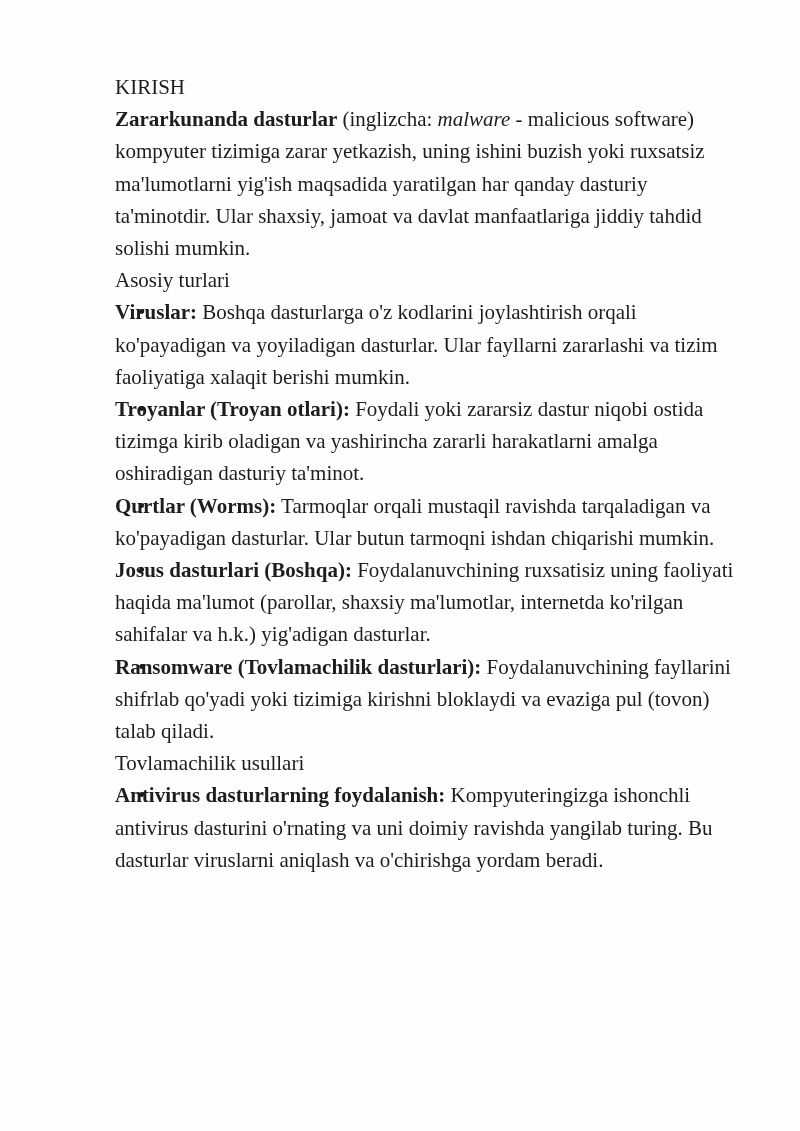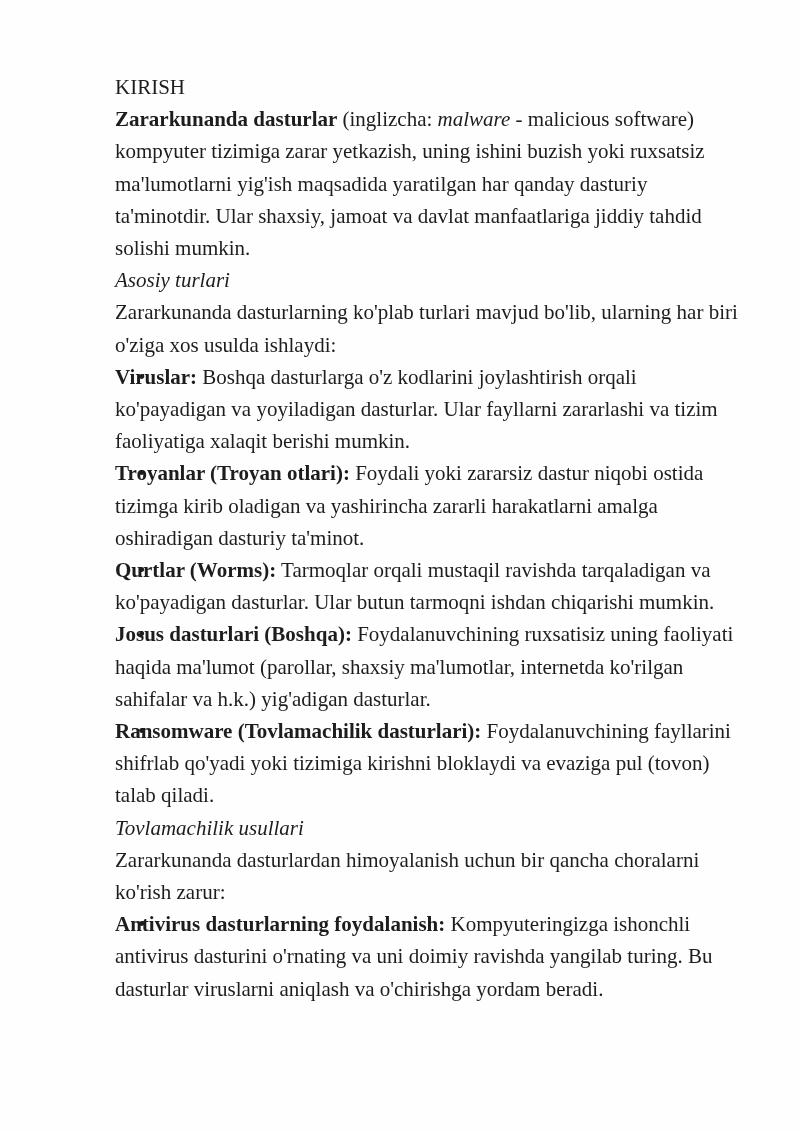"Asosiy turlari" .heading-bold { font-style: italic -> none }
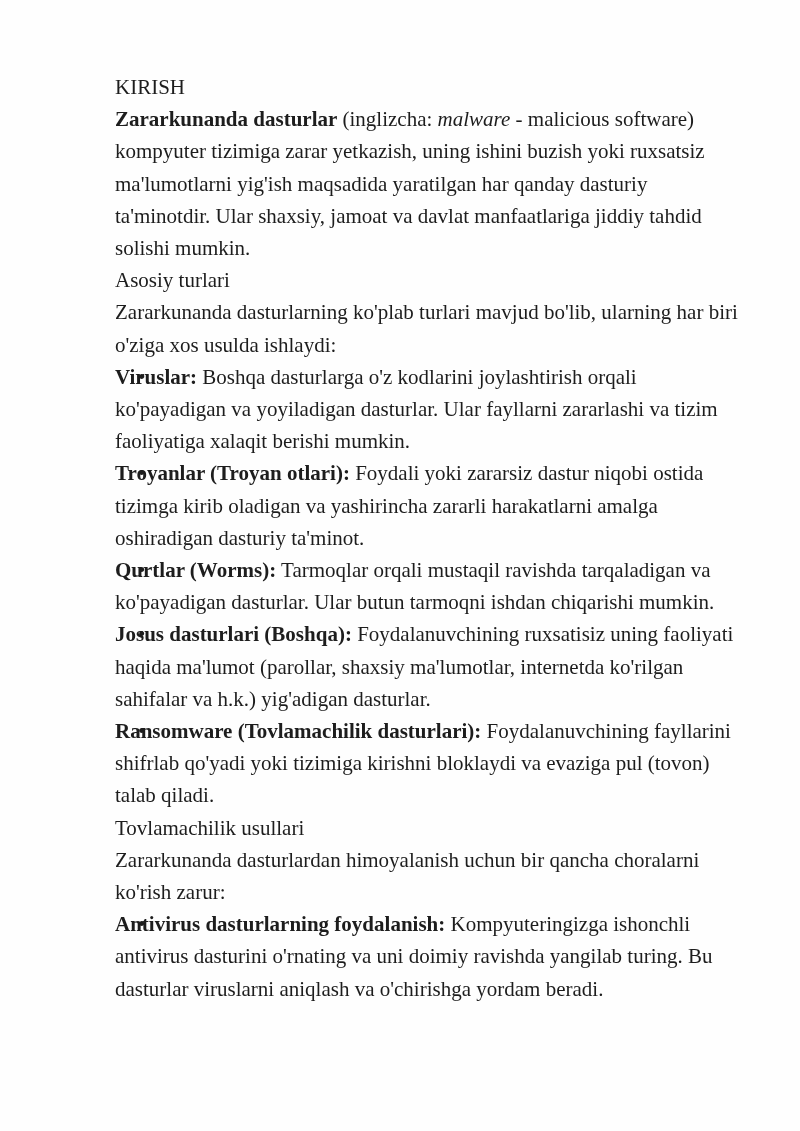"Zararkunanda dasturlarning ko'plab" p { html: <p>Zararkunanda dasturlarning ko'plab turlari mavjud bo'lib, ularning har biri o'ziga xos usulda ishlaydi:</p> -> none }
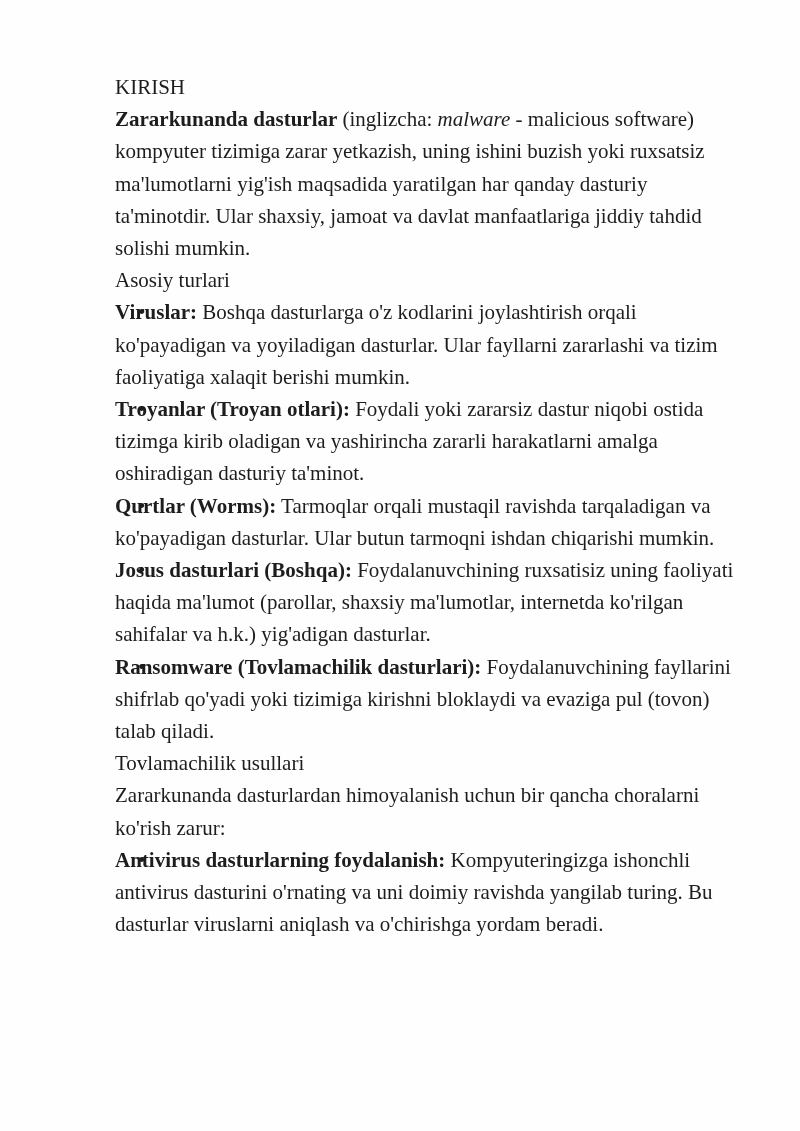"Zararkunanda dasturlardan himoyalanish" p { html: <p>Zararkunanda dasturlardan himoyalanish uchun bir qancha choralarni ko'rish zarur:</p> -> none }
